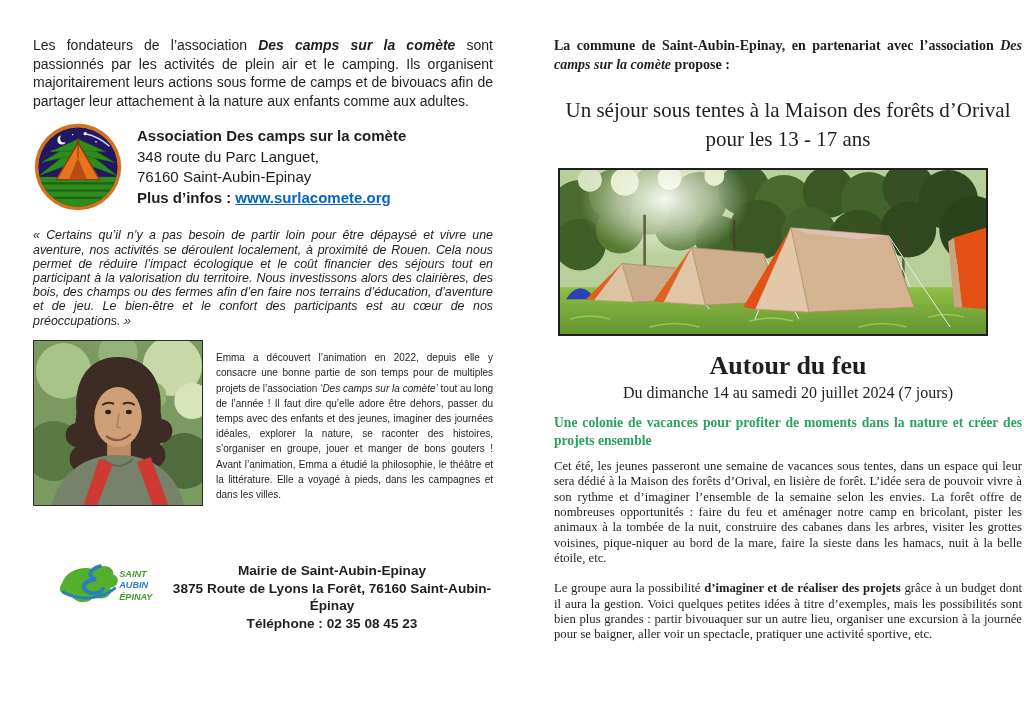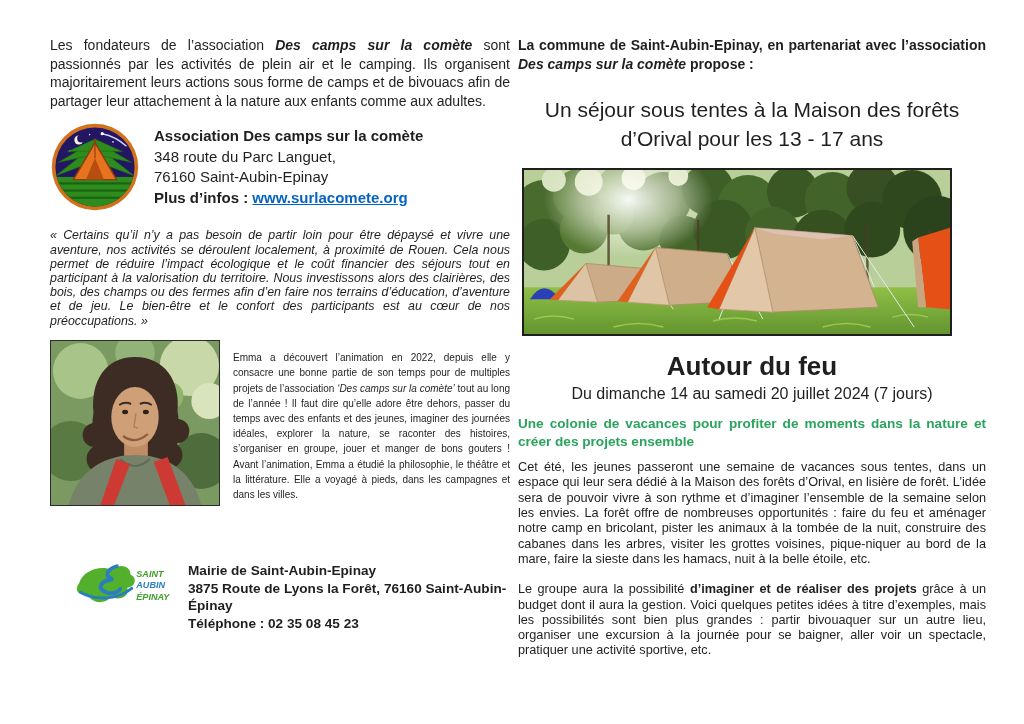"Les fondateurs de l’association Des" .col-left { left: 50px -> 33px }
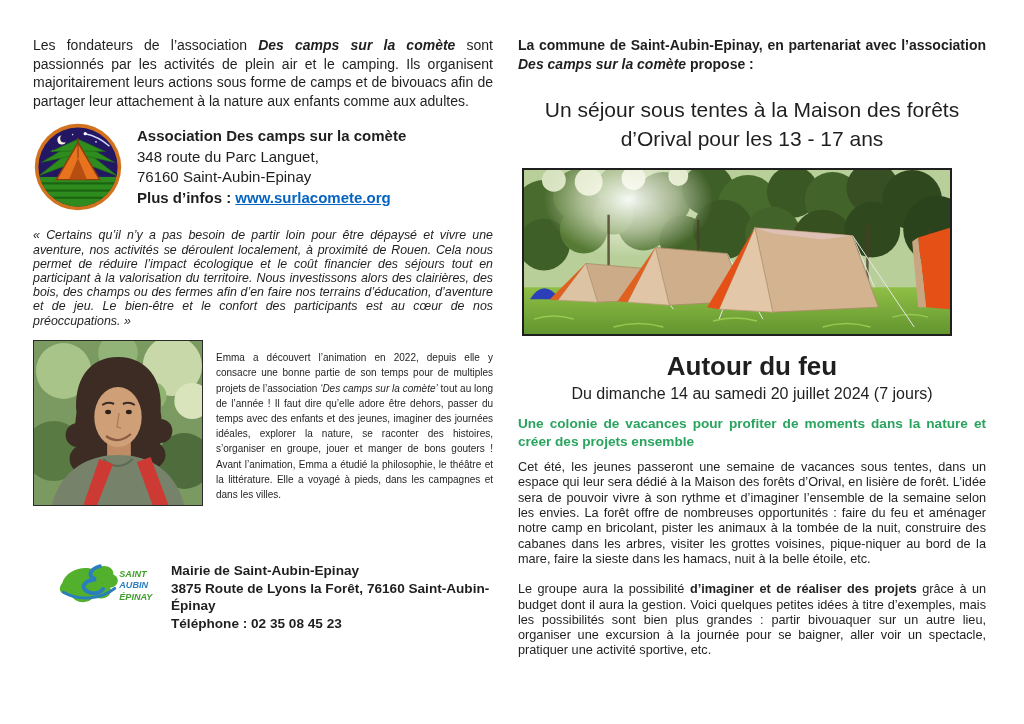"La commune de Saint-Aubin-Epinay, en" .col-right { font-family: none -> Liberation Serif, serif; left: 518px -> 554px }
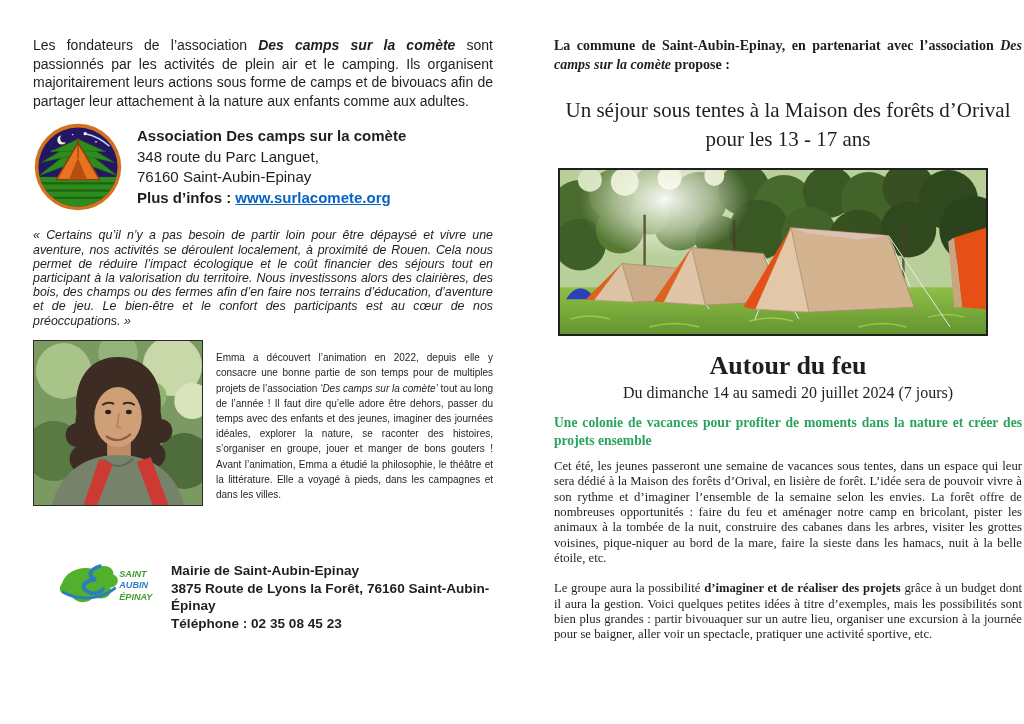"Mairie de Saint-Aubin-Epinay" .mairie-text { text-align: none -> center }
